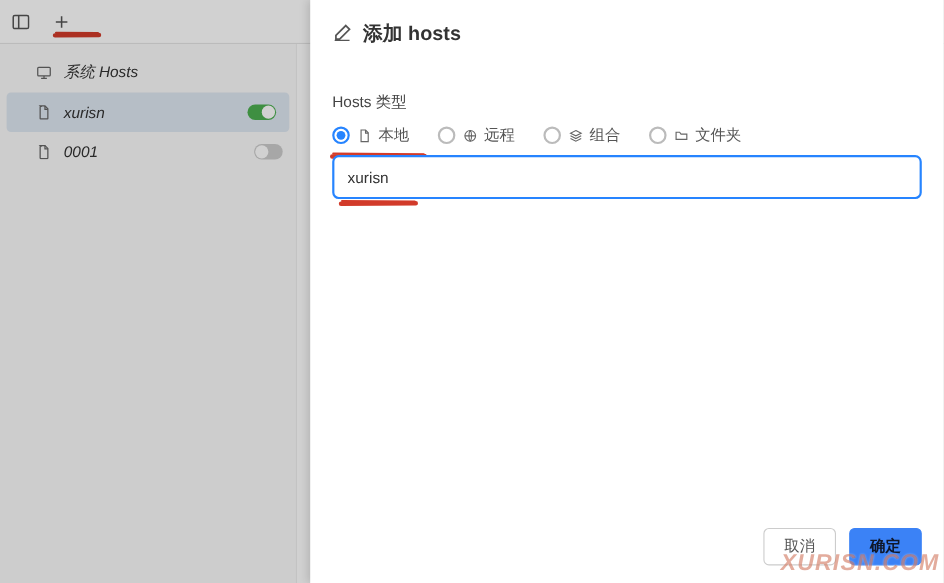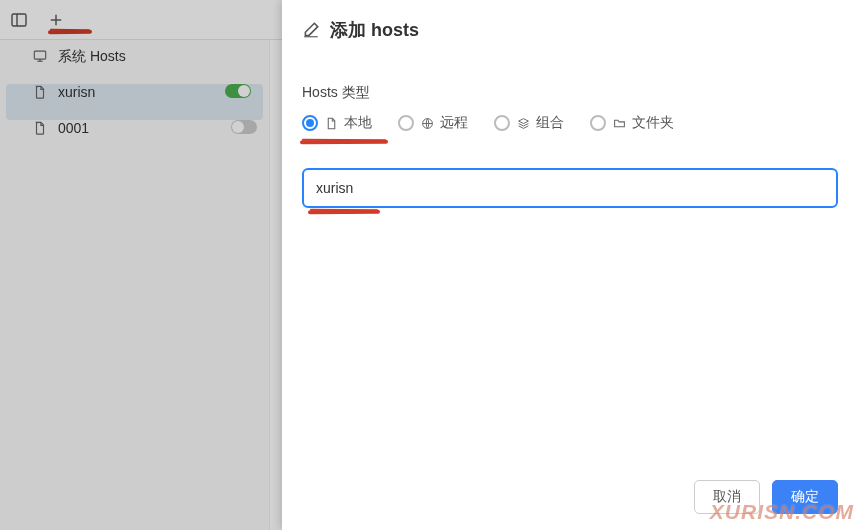"系统 Hosts" .s-item { align-items: none -> center; font-style: none -> italic }
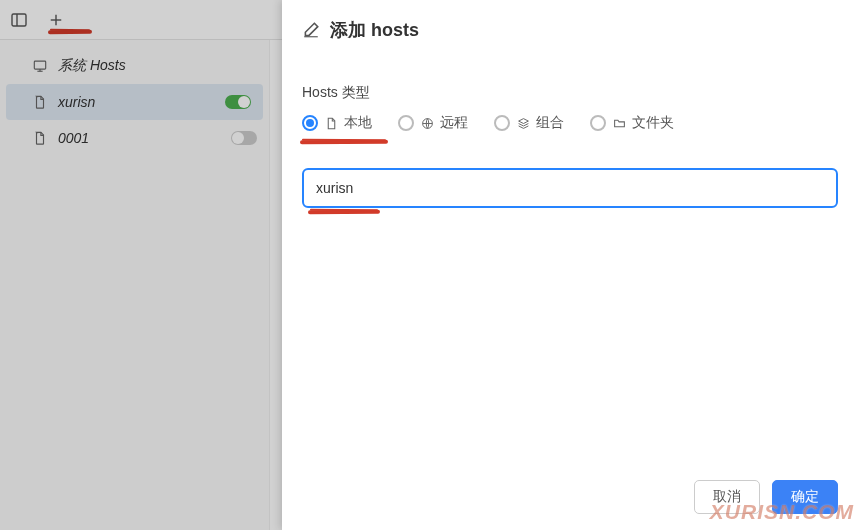"本地" .radio-row { margin-bottom: 36px -> 9px }
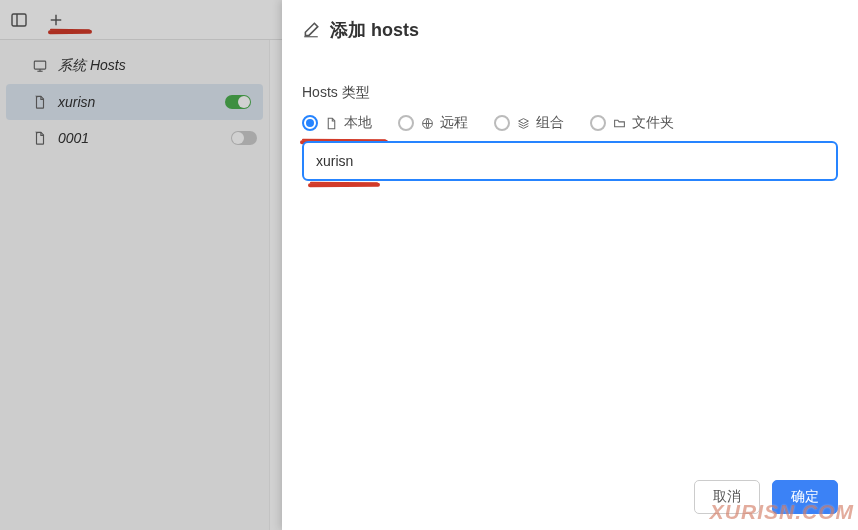"确定" .btn-primary { color: #ffffff -> #0f172a; font-weight: none -> bold }
